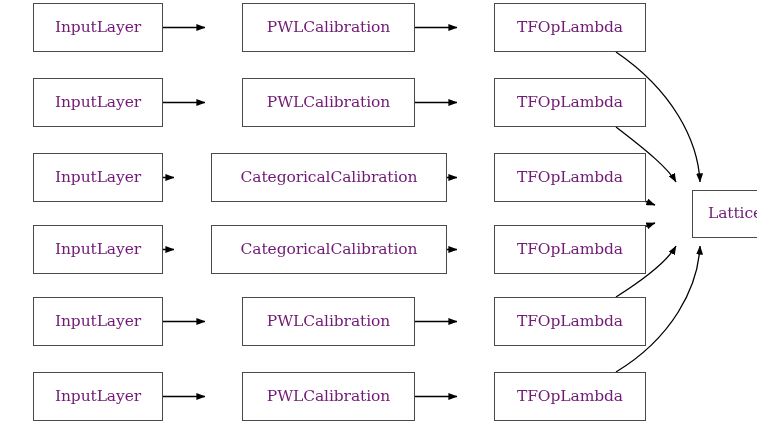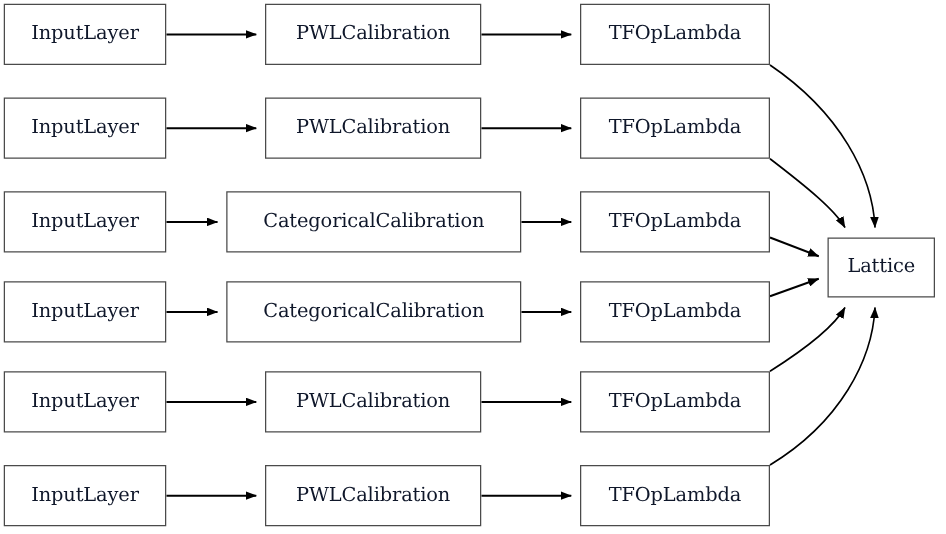"InputLayer" .node-box { color: #0f172a -> #701a75; margin-left: none -> 30px }
